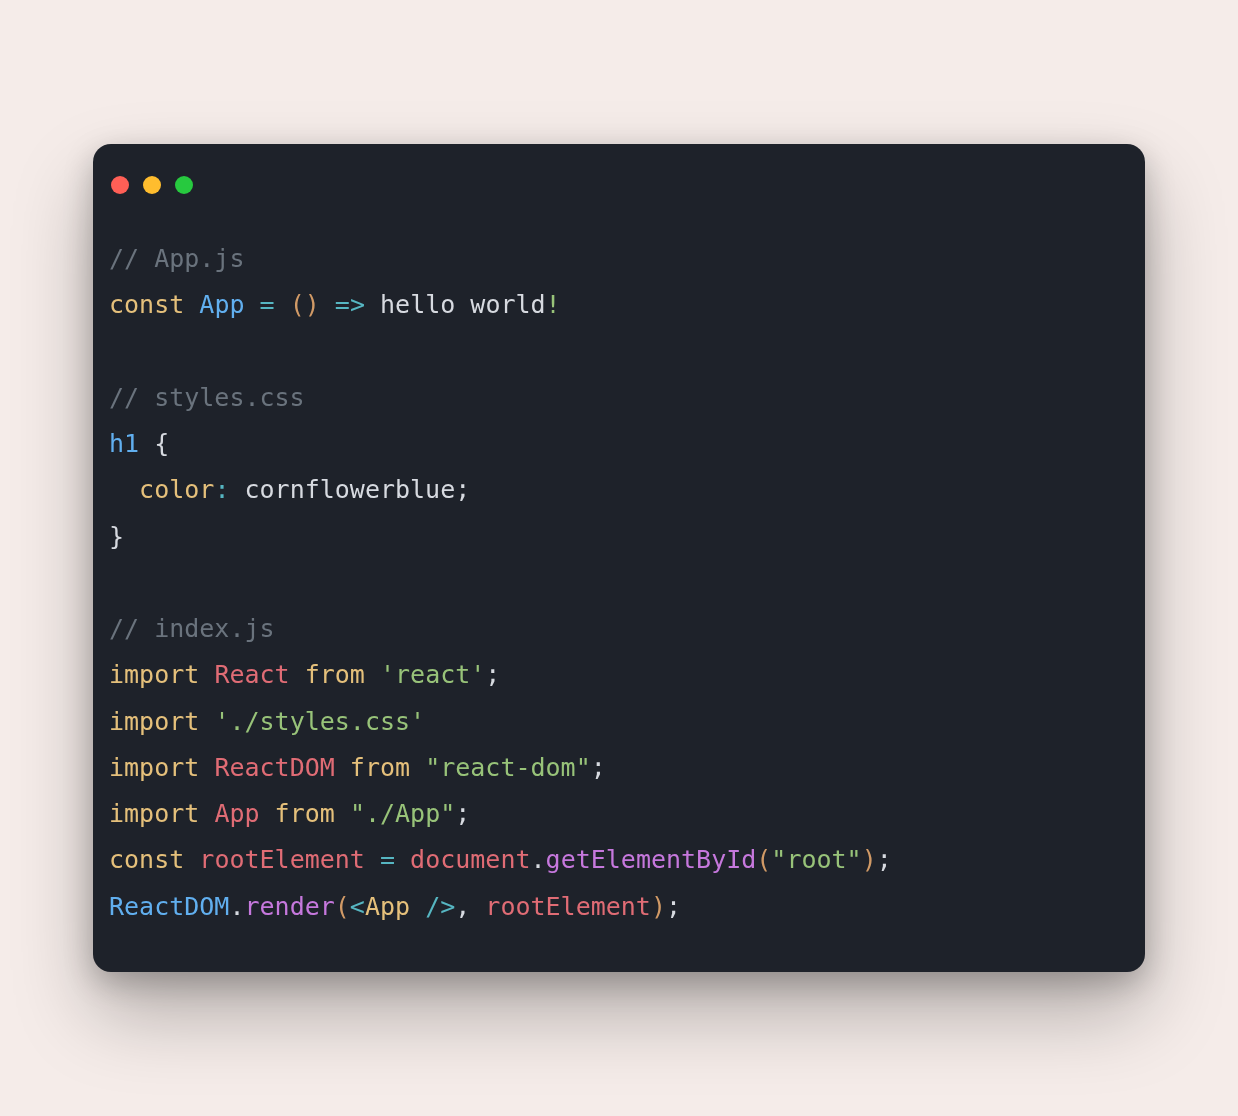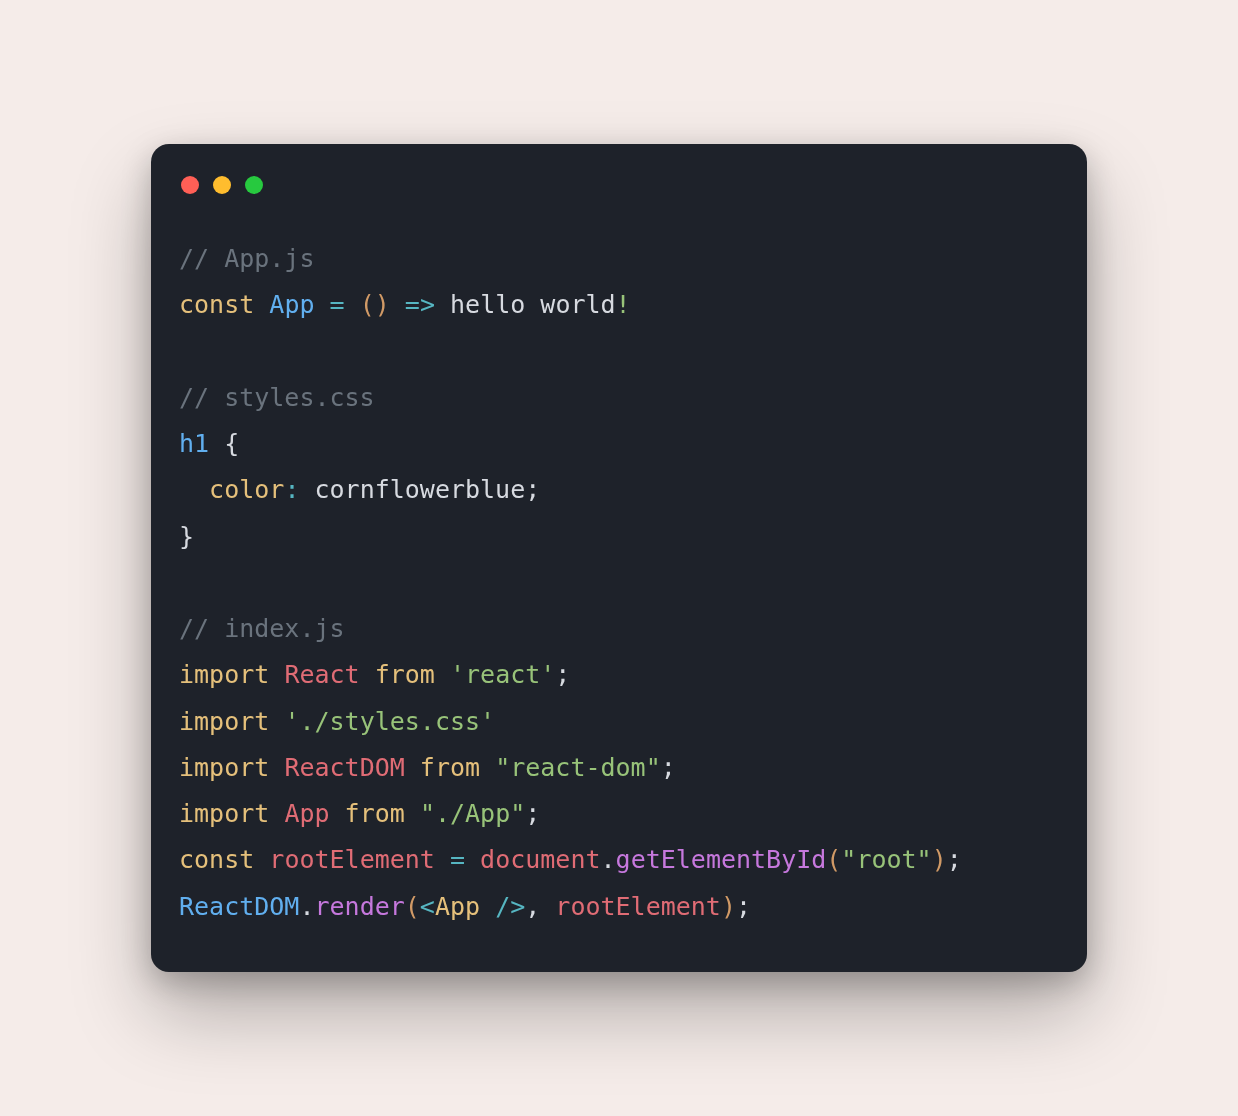"// App.js const App =" .editor-window { padding: 32px 28px 42px 28px -> 32px 28px 42px 16px; width: 936px -> 1052px }
